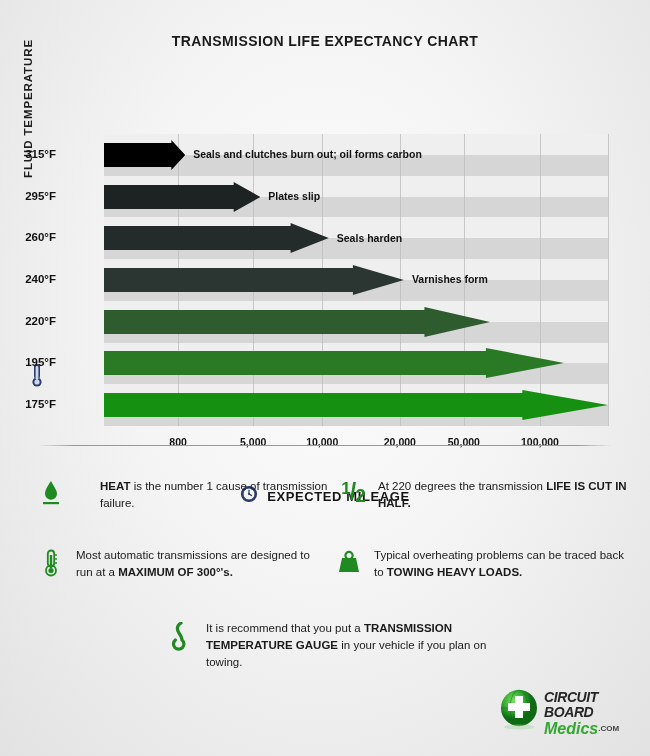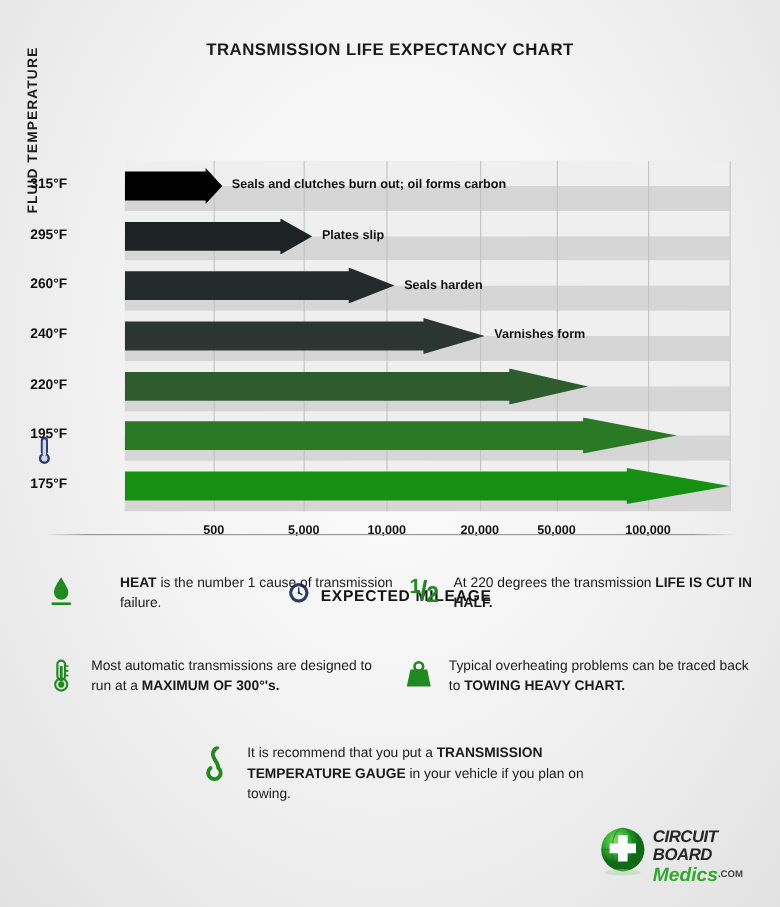"500" span.xtick { text: 500 -> 800 }
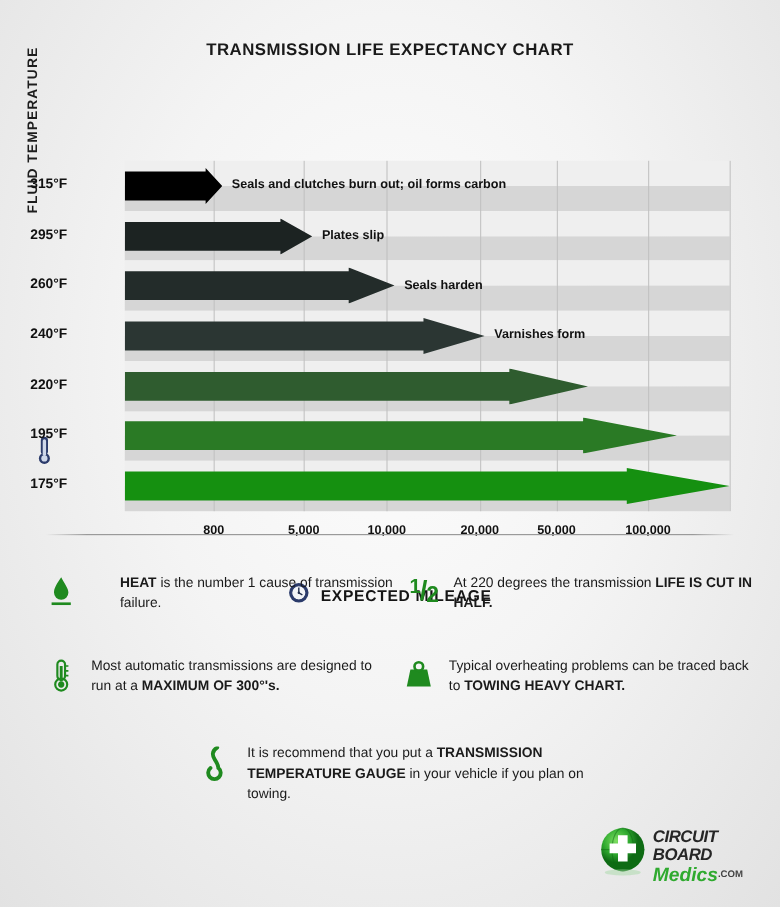"TOWING HEAVY CHART." b { text: CHART -> LOADS }
